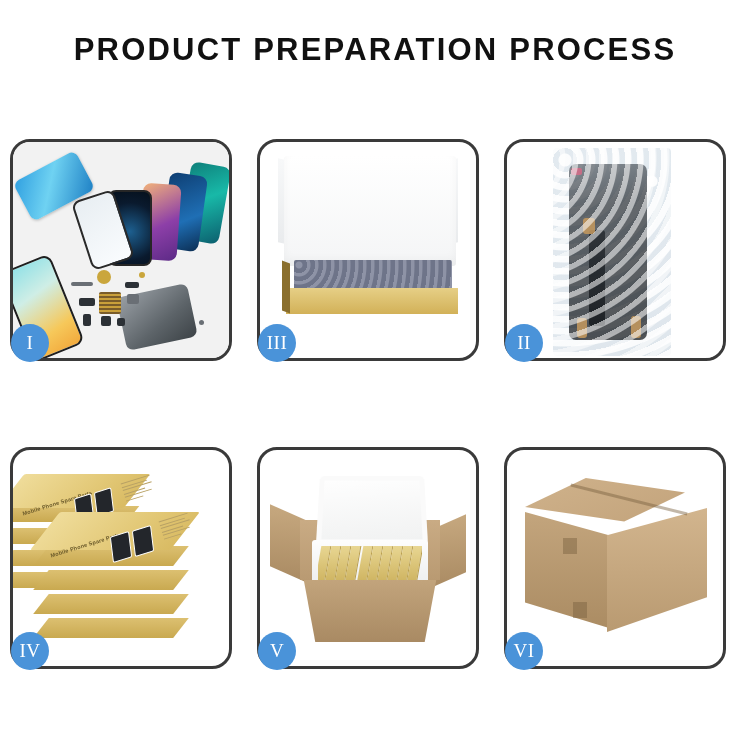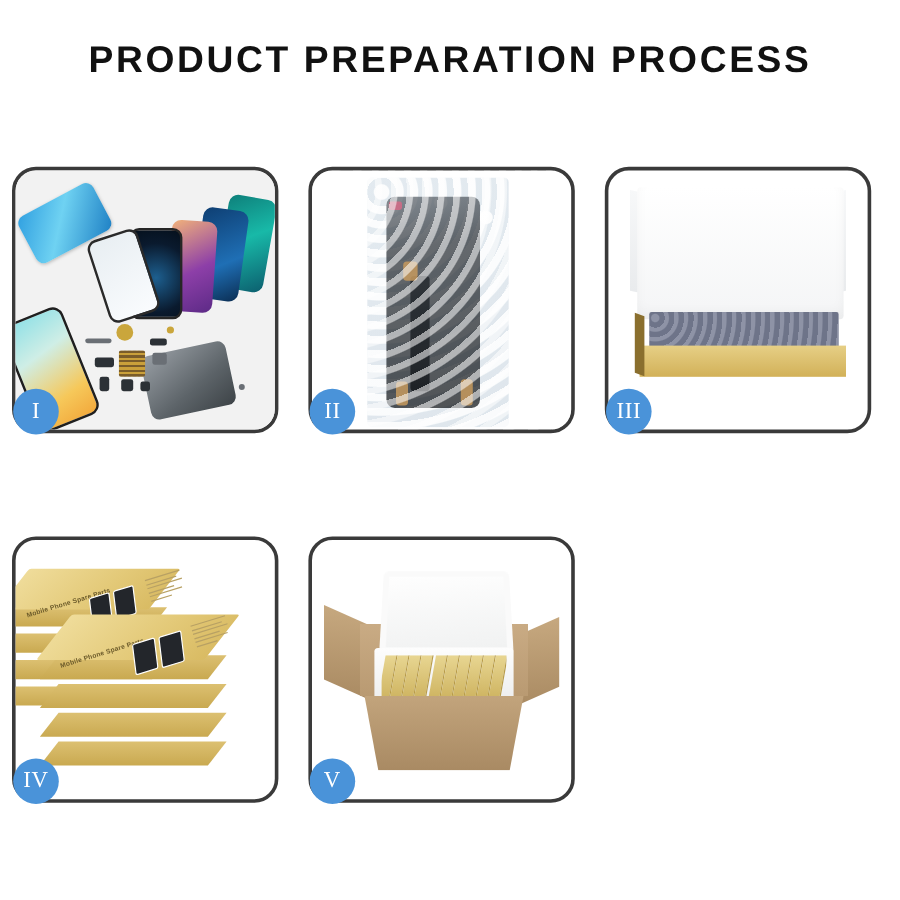"II" div.panel { order: before "III" -> after "III" }
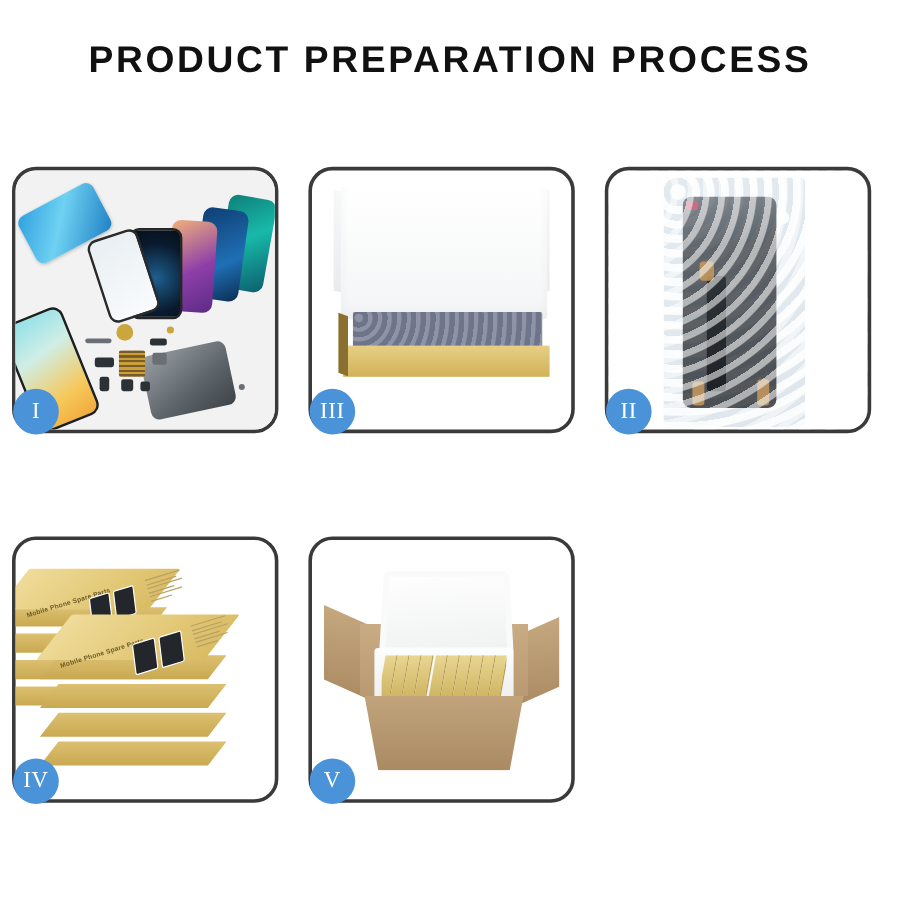"VI" div.panel { html: none -> <div> <div> <div> <div></div> <div></div> <div></div> <div></div> <div></div> <div></div> </div> </div> <div>VI</div> </div> }
